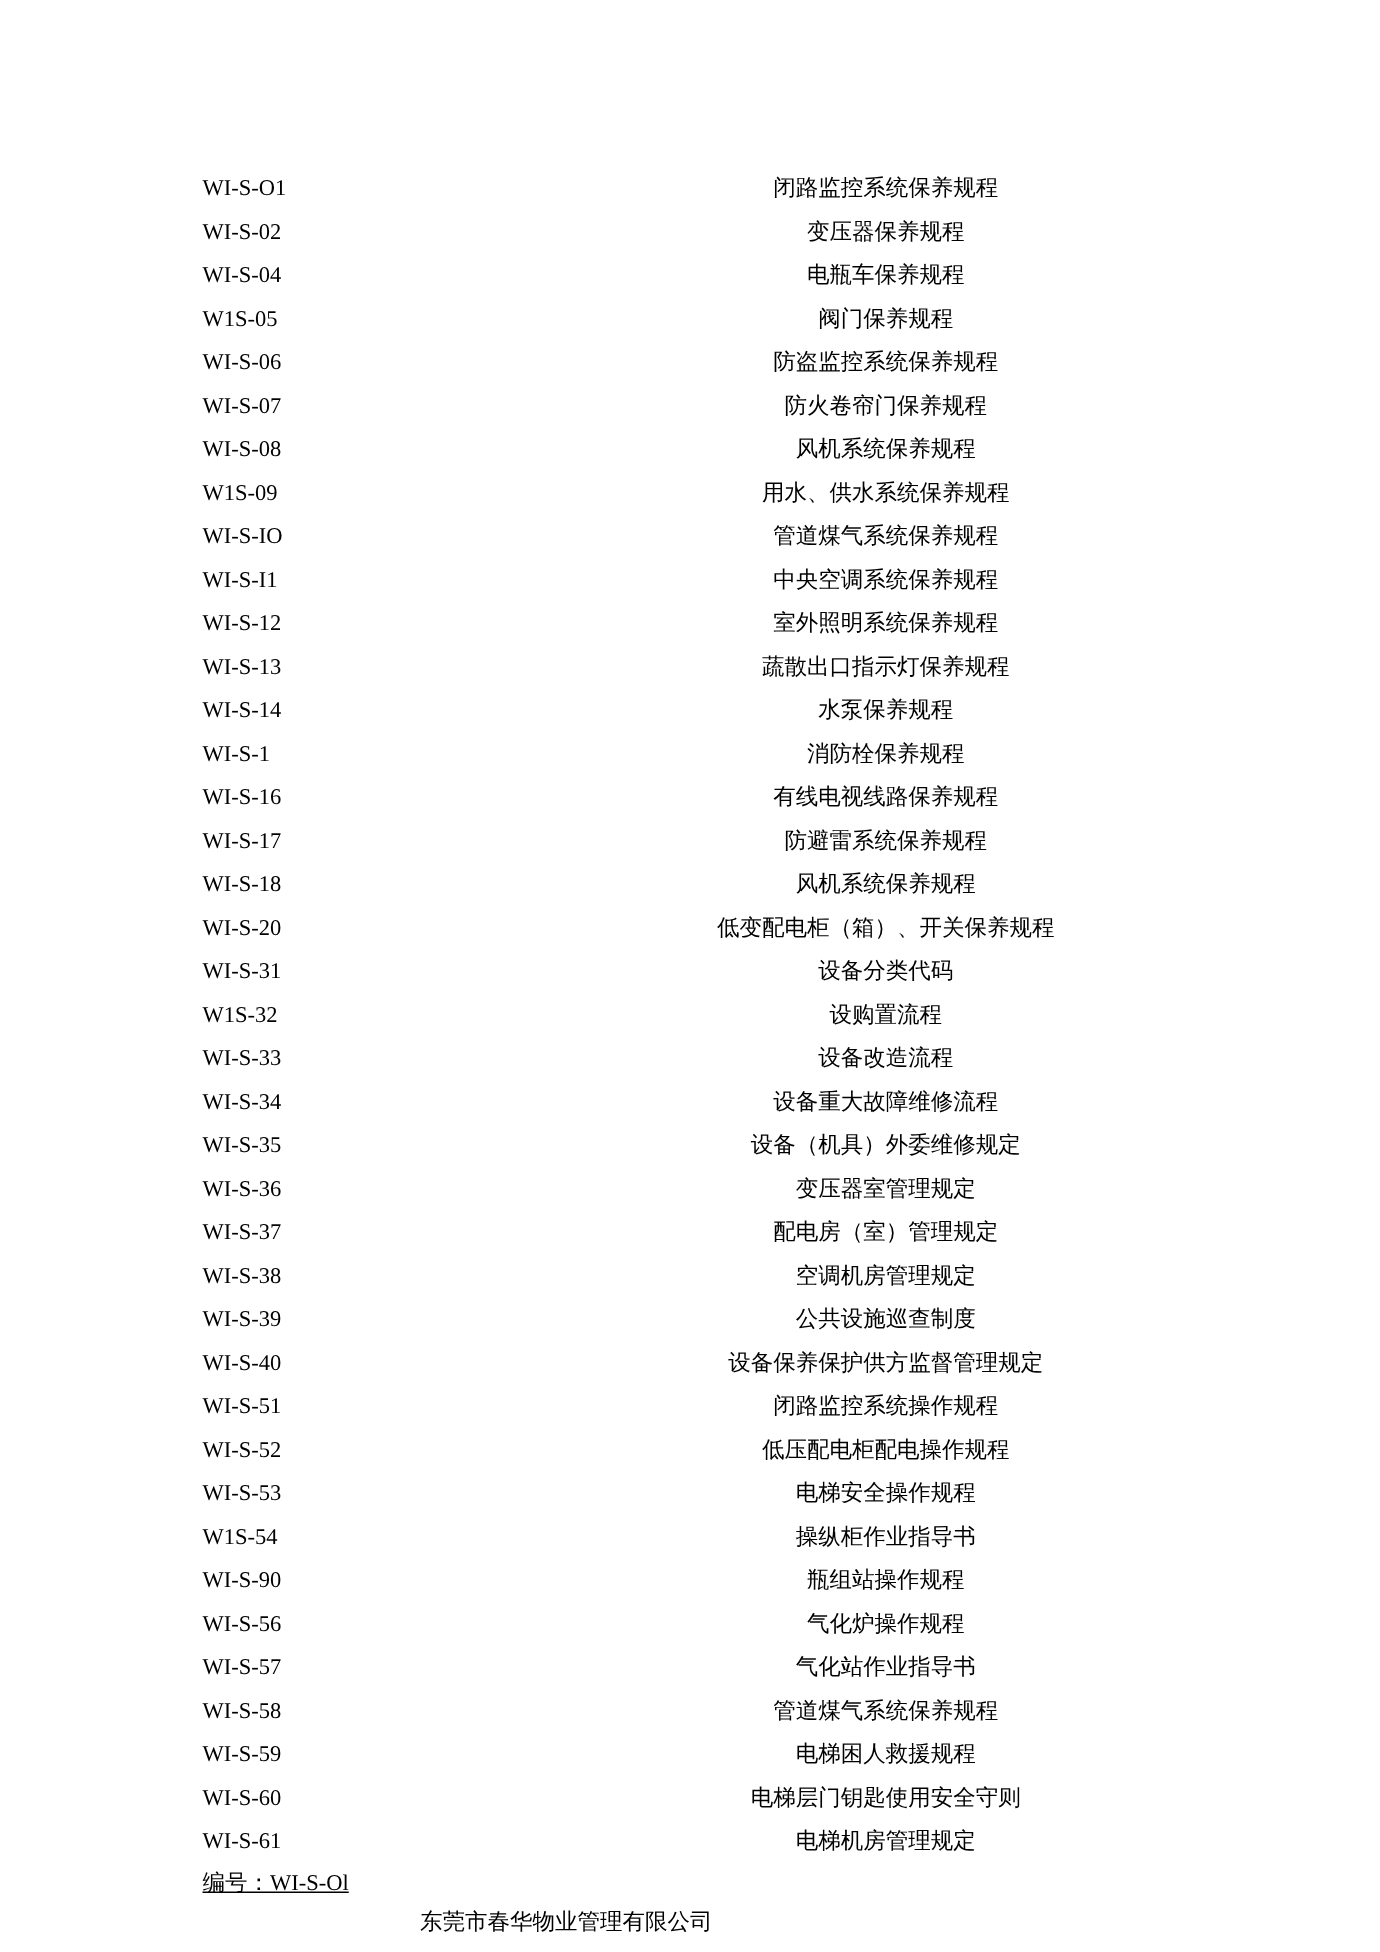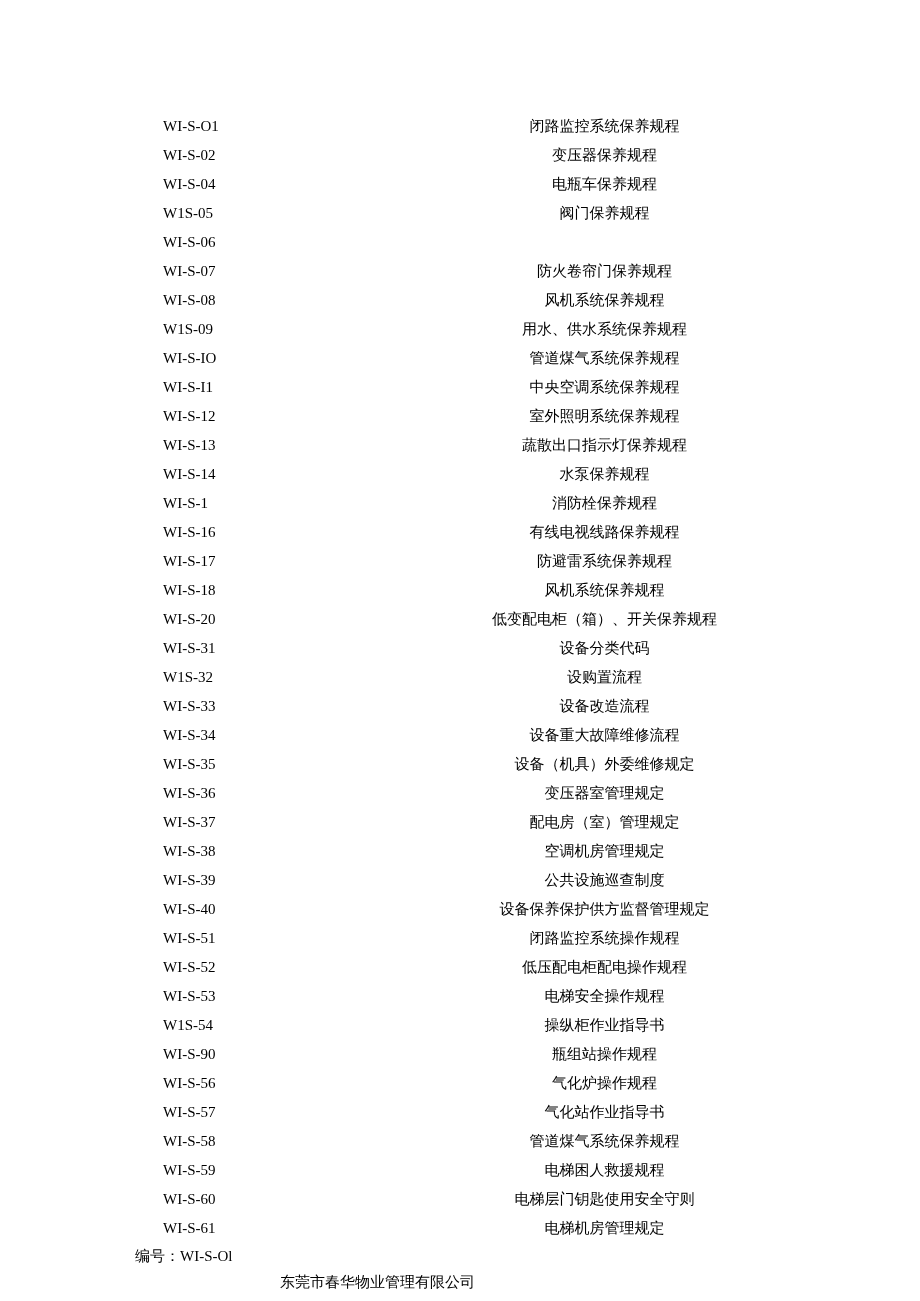"WI-S-O1" .row { margin-left: 28px -> none }
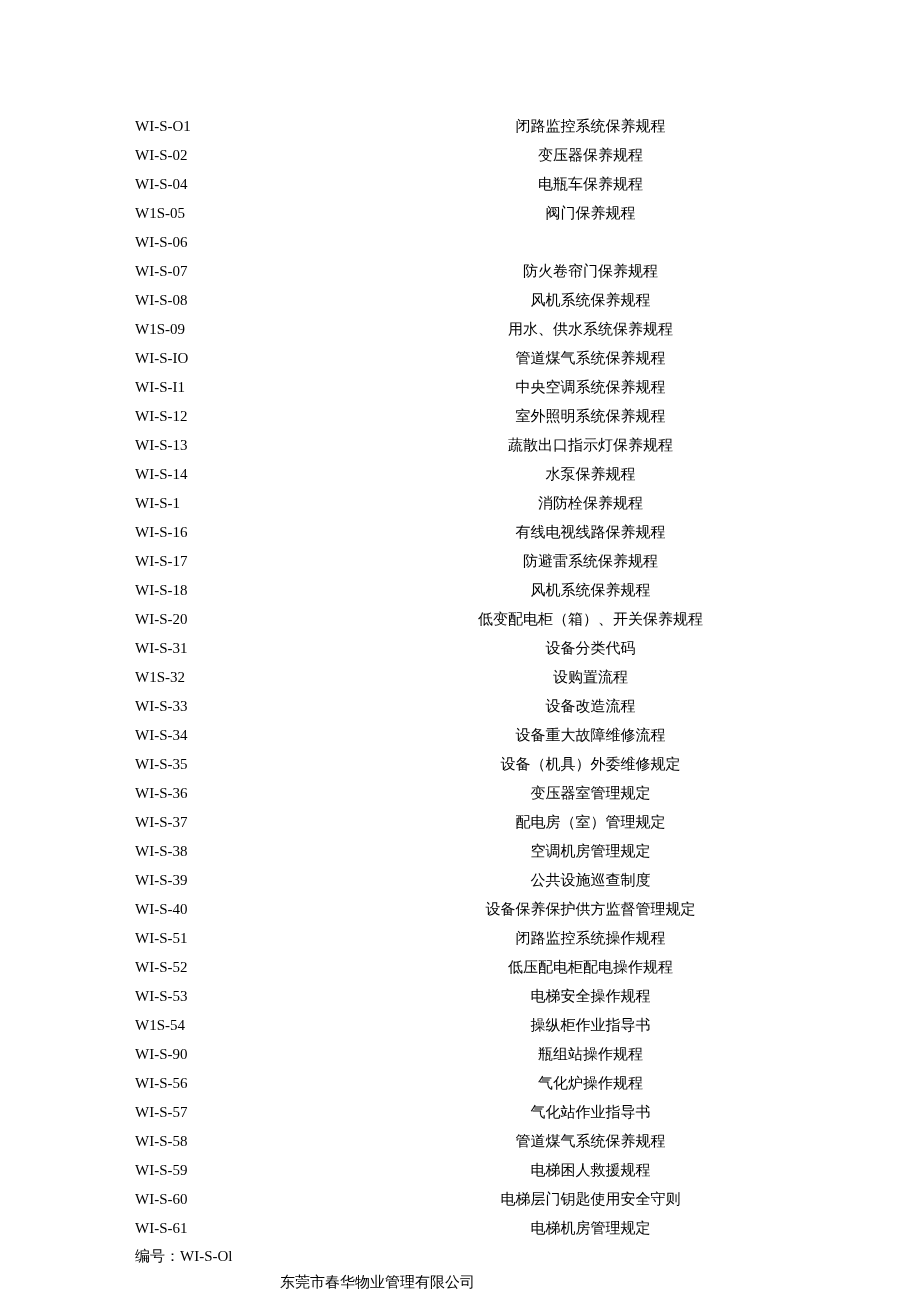"防盗监控系统保养规程" div.title { html: none -> <div>防盗监控系统保养规程</div> }
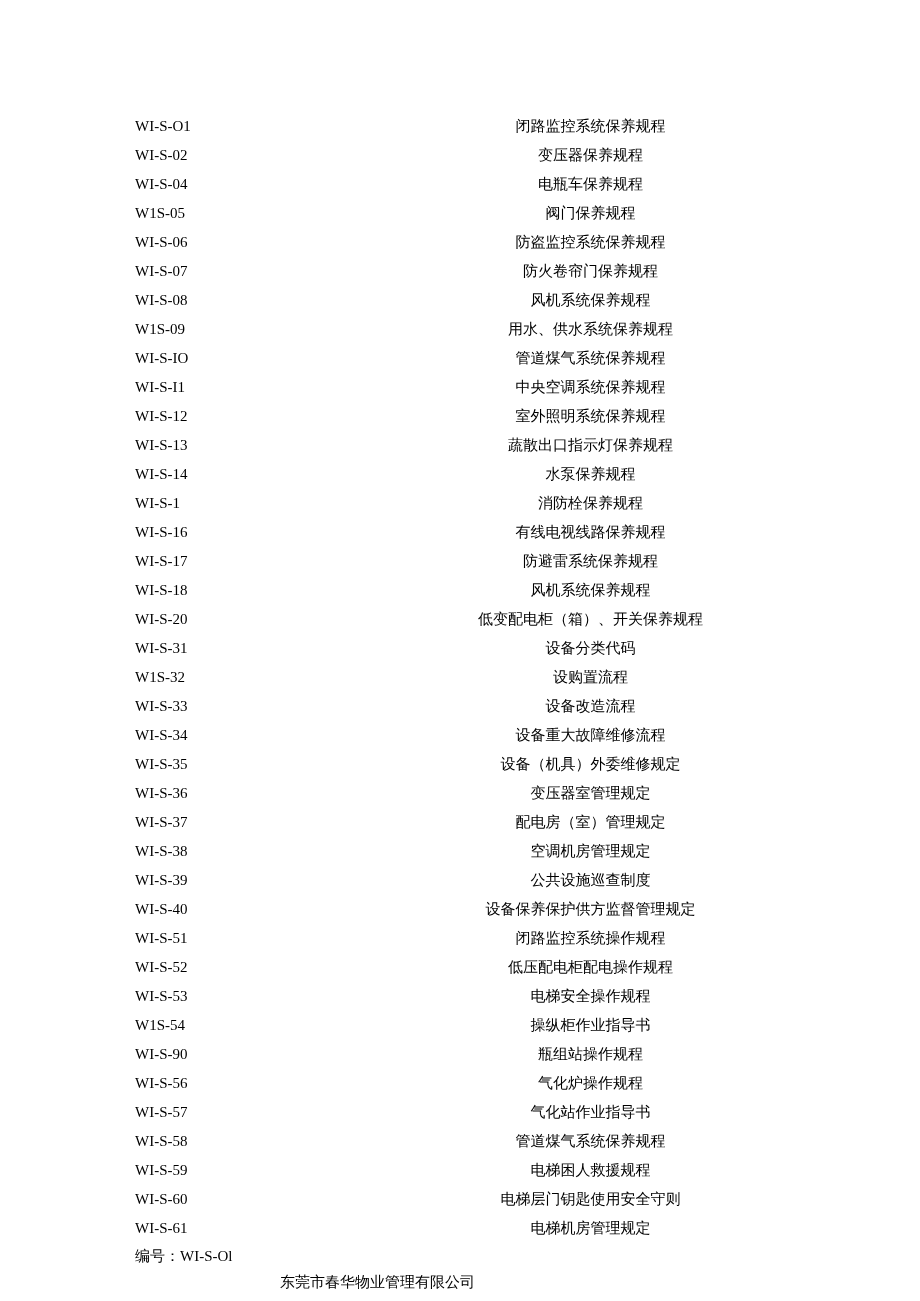"编号：WI-S-Ol" .footer-line { text-decoration: none -> underline }
